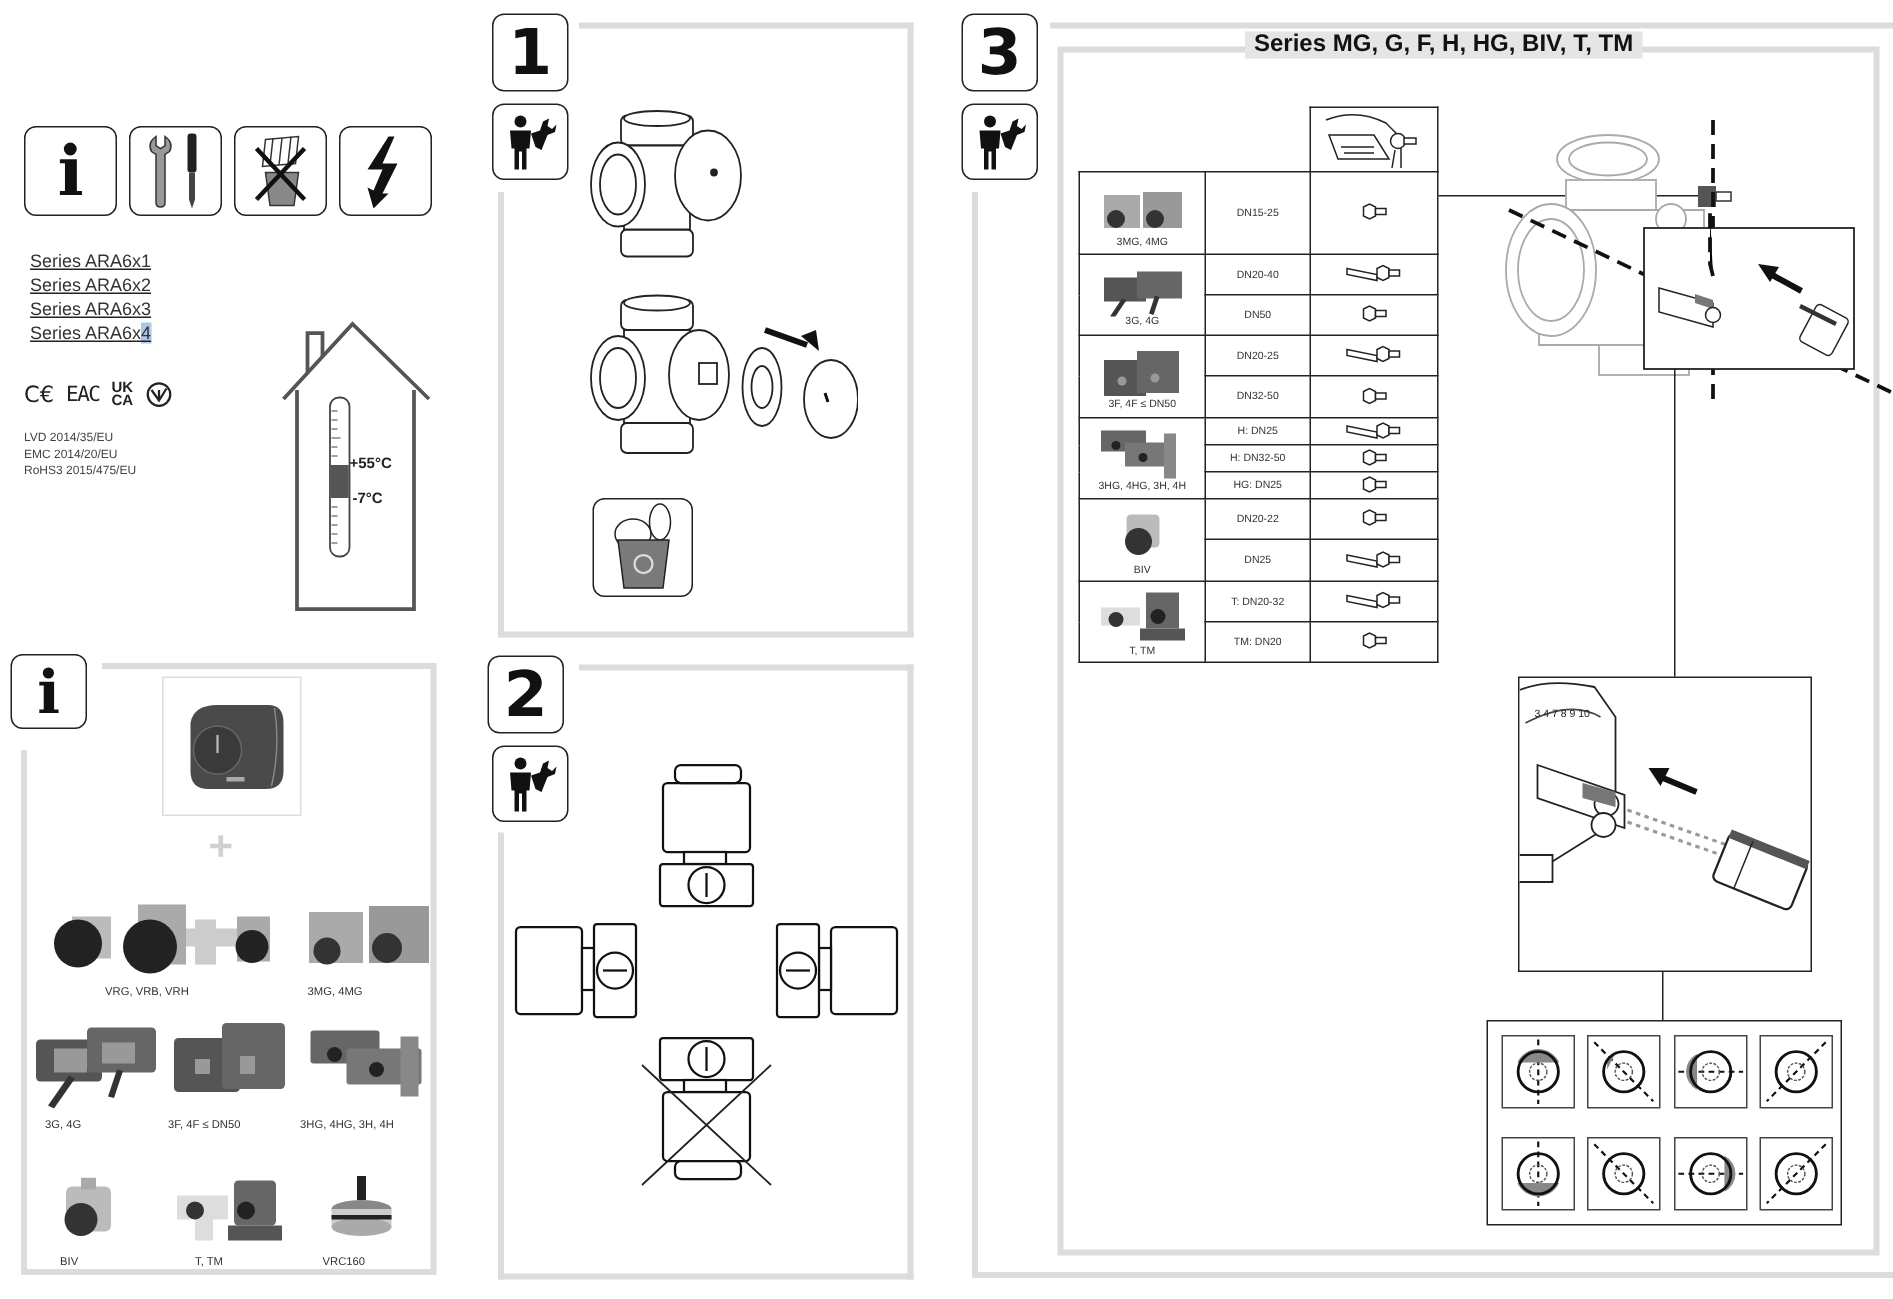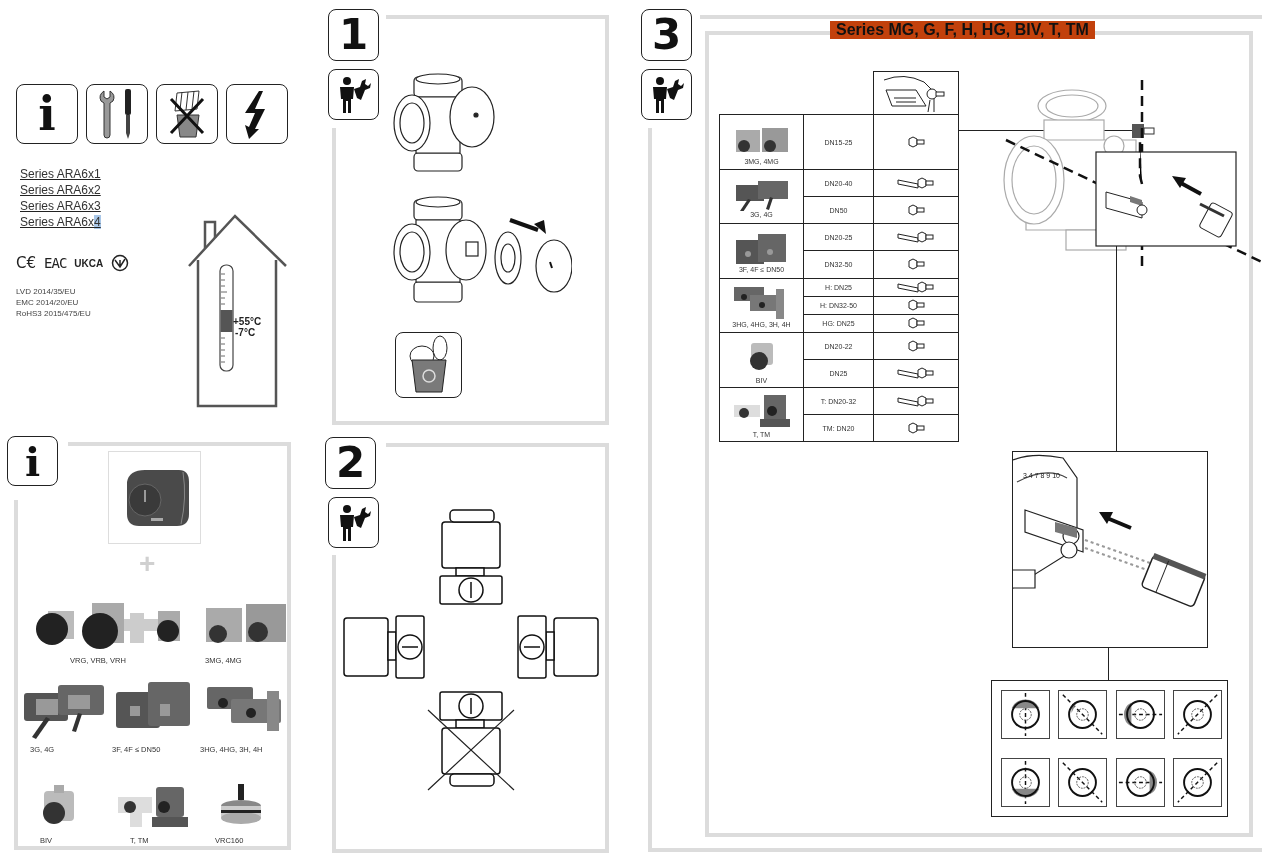"Series MG, G, F, H," .series-title { background: #c2410c -> #e5e5e5 }
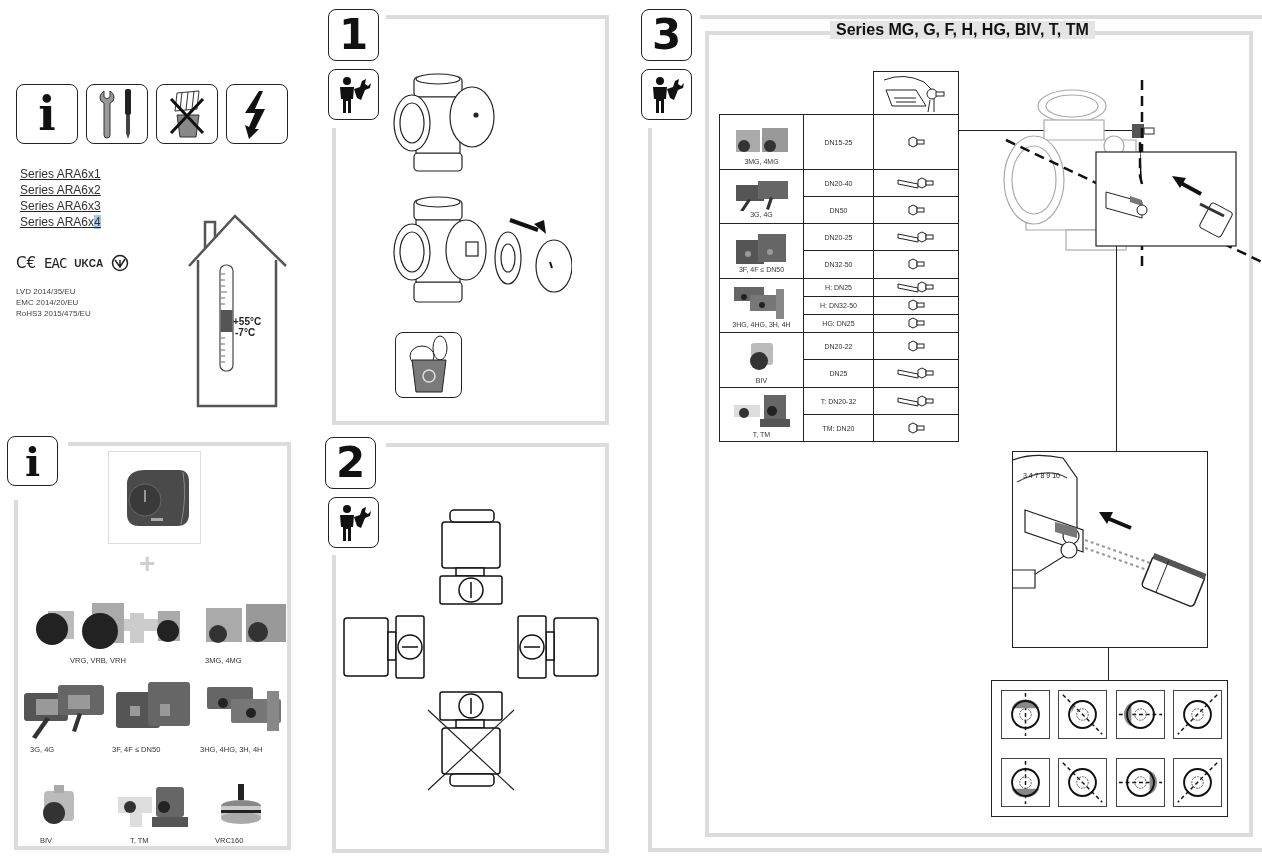"UK" span { flex-direction: row -> column }
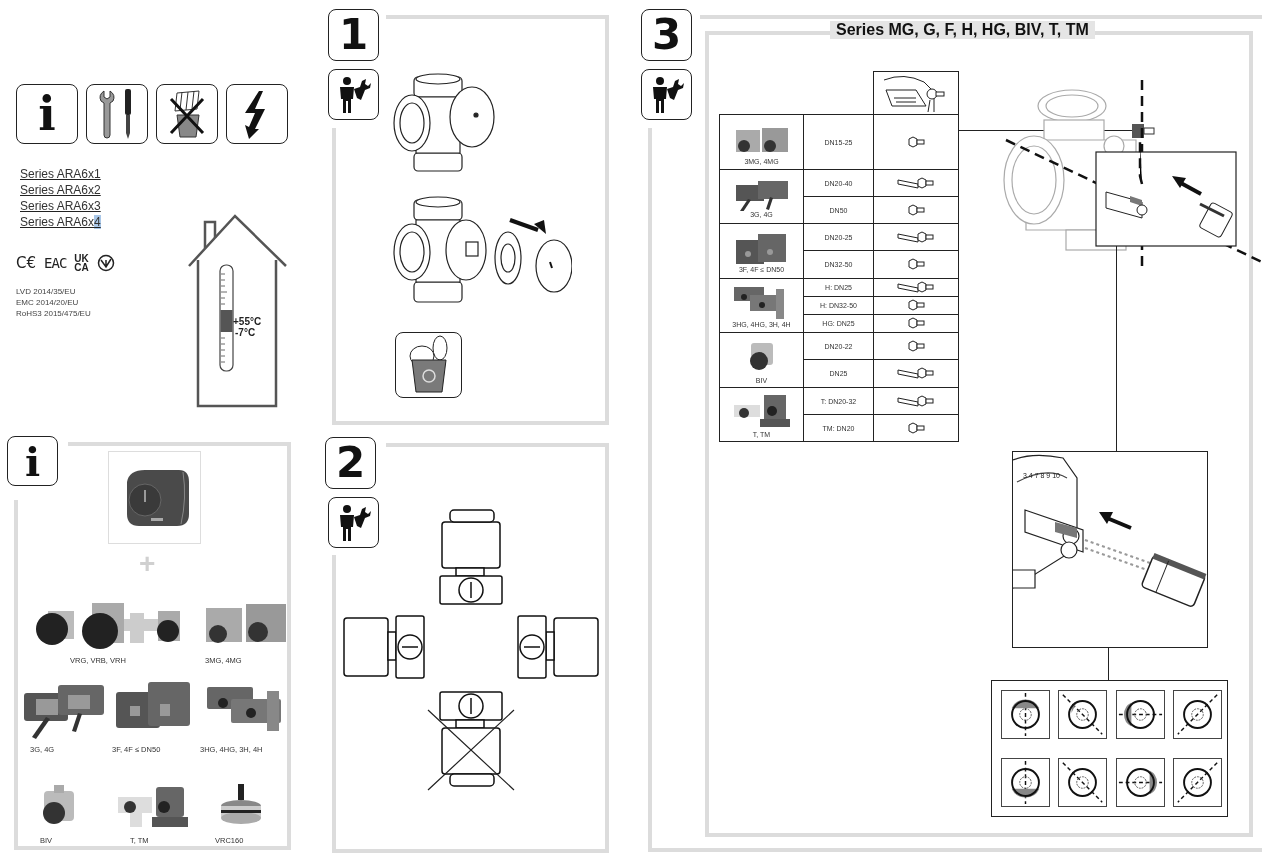"+55°C" span.abs { top: 316px -> 304px }
